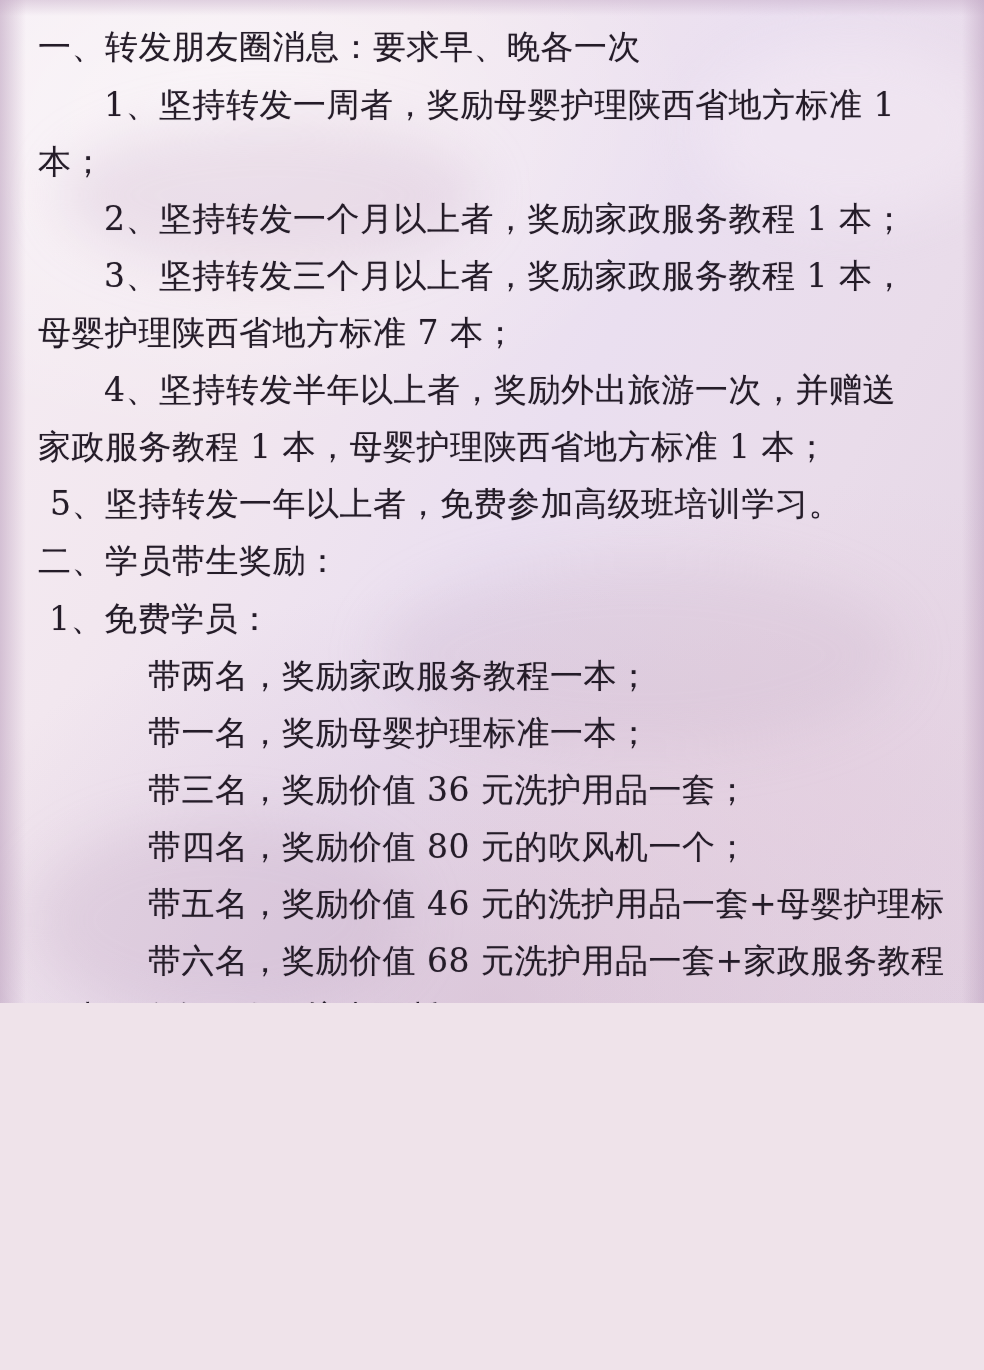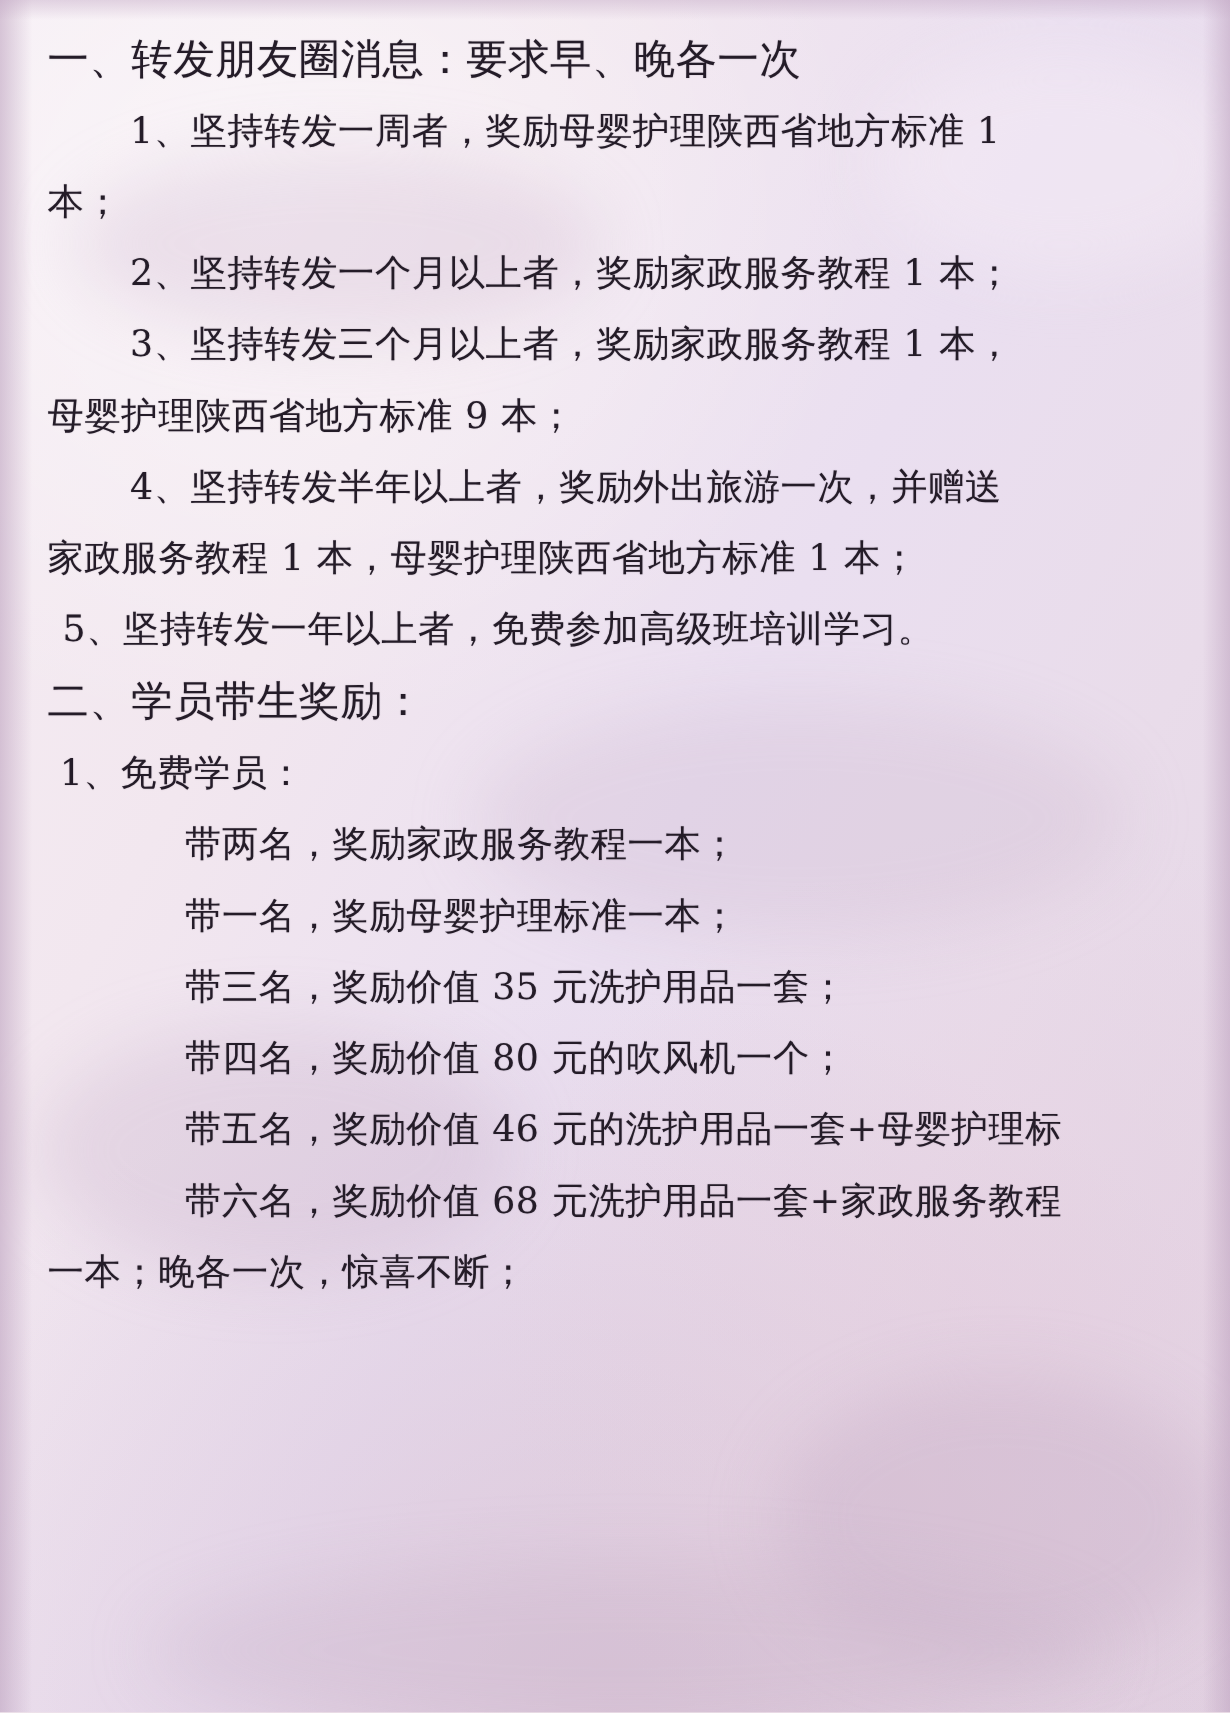"一、转发朋友圈消息：要求早、晚各一次" .page { height: 1370px -> 1003px }
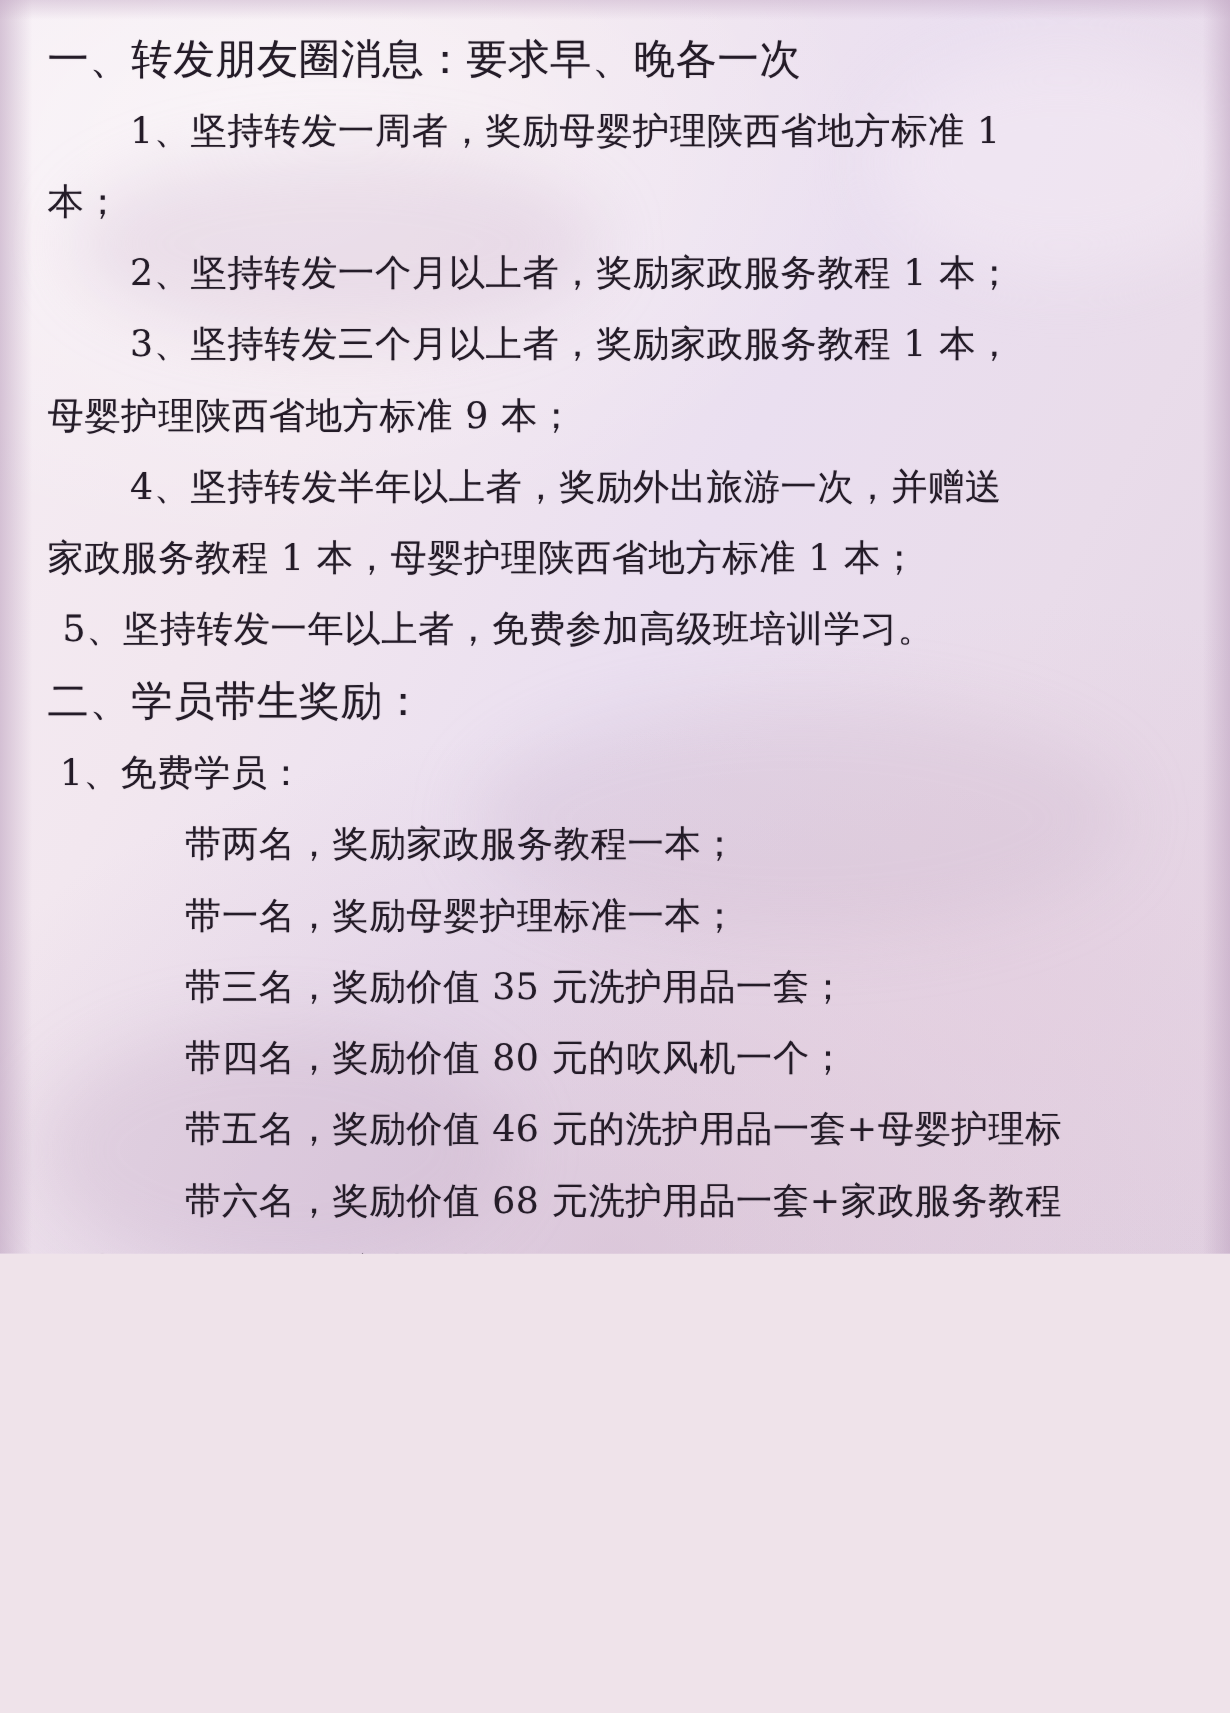"1、坚持转发一周者，奖励母婴护理陕西省地方标准 1" .line { font-size: 29px -> 33px }
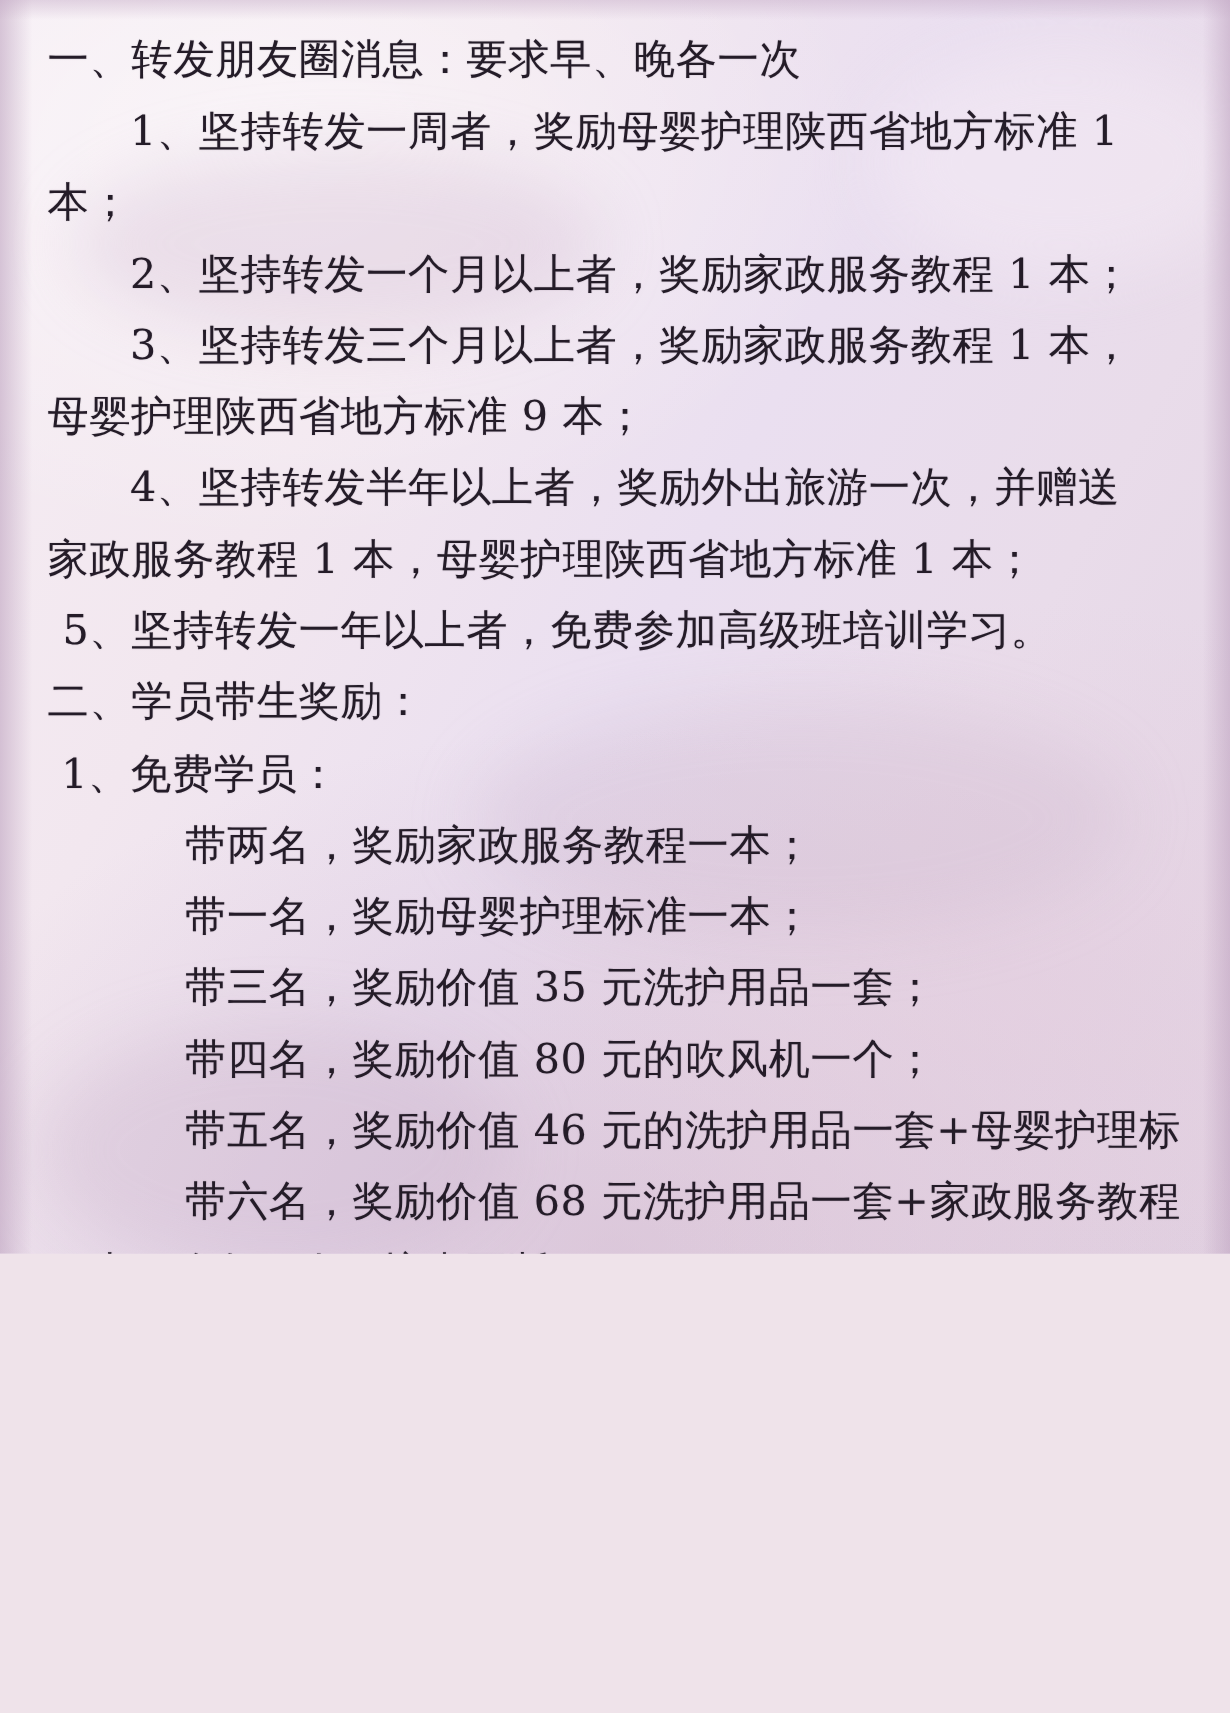"母婴护理陕西省地方标准 9 本；" div.line { text: 9 -> 7 }
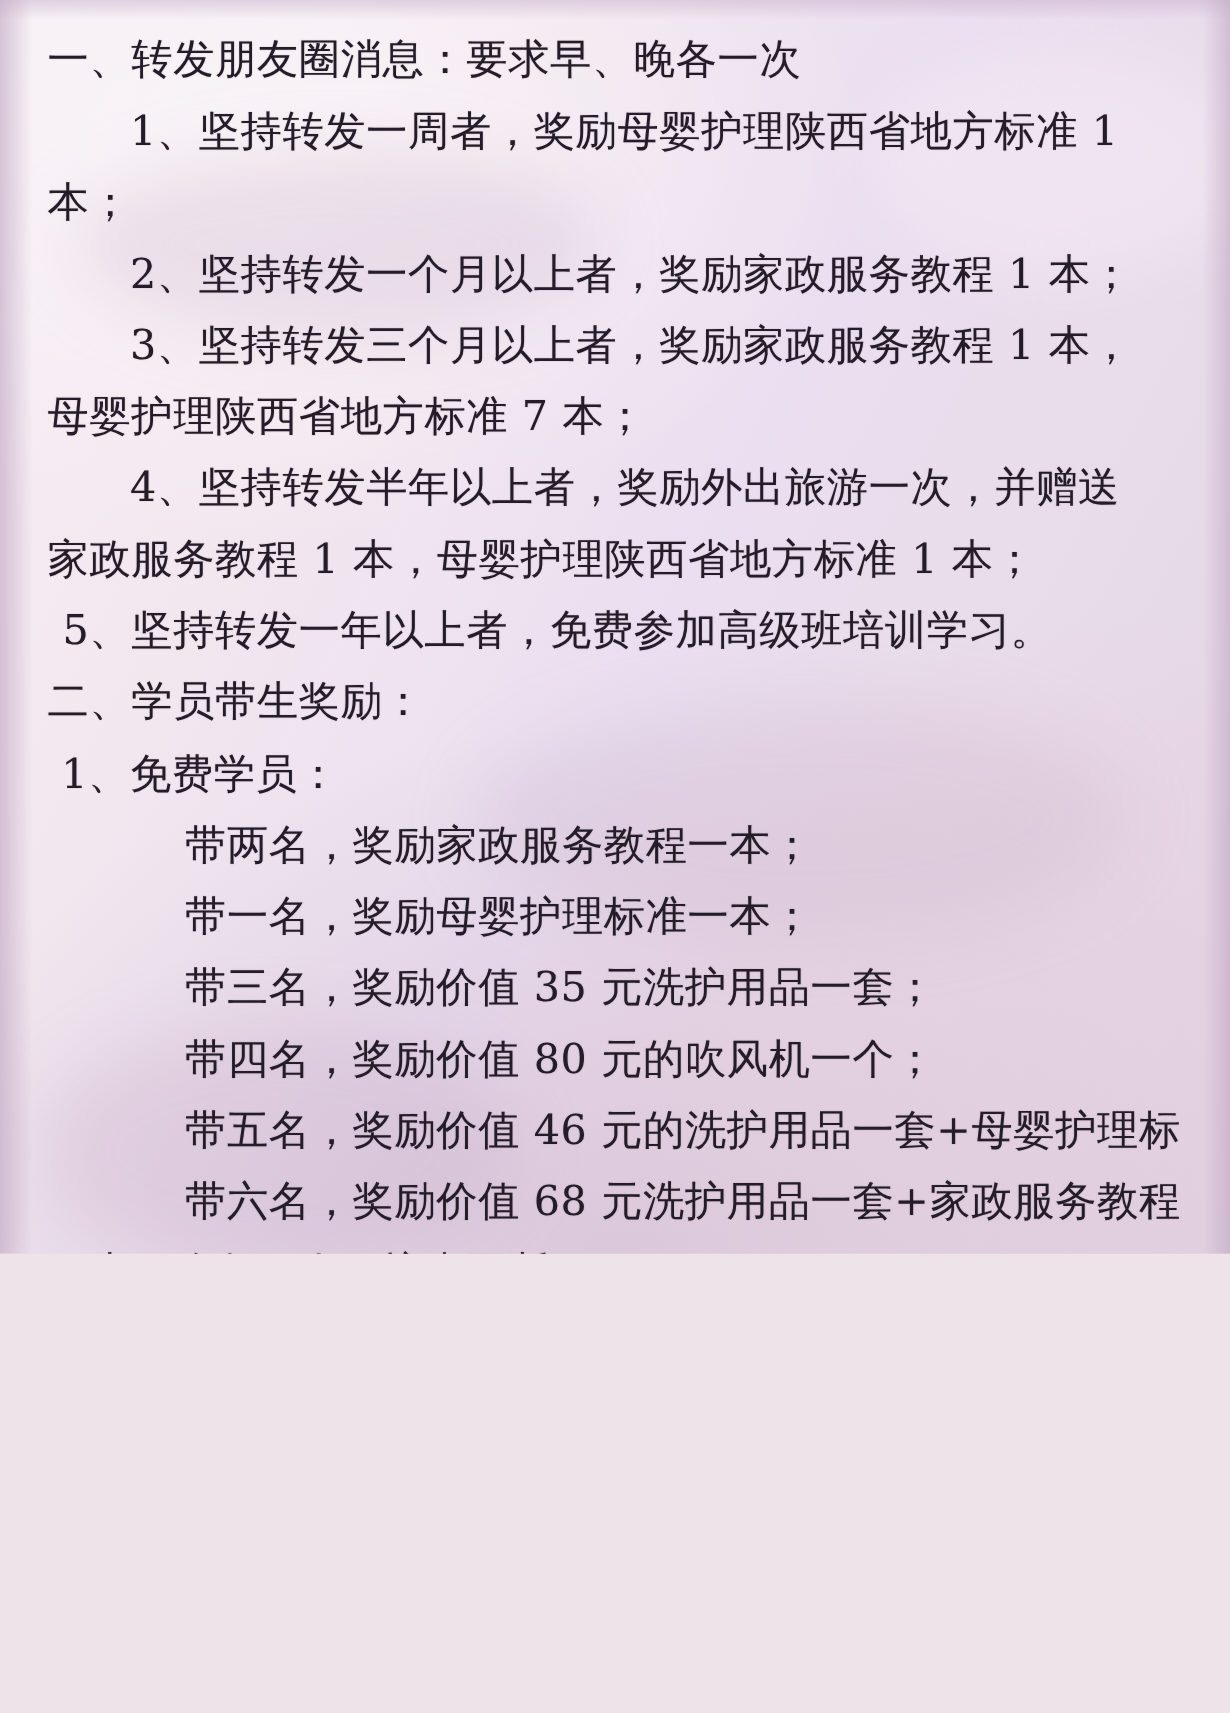"带三名，奖励价值 35 元洗护用品一套；" div.line { text: 35 -> 36 }
